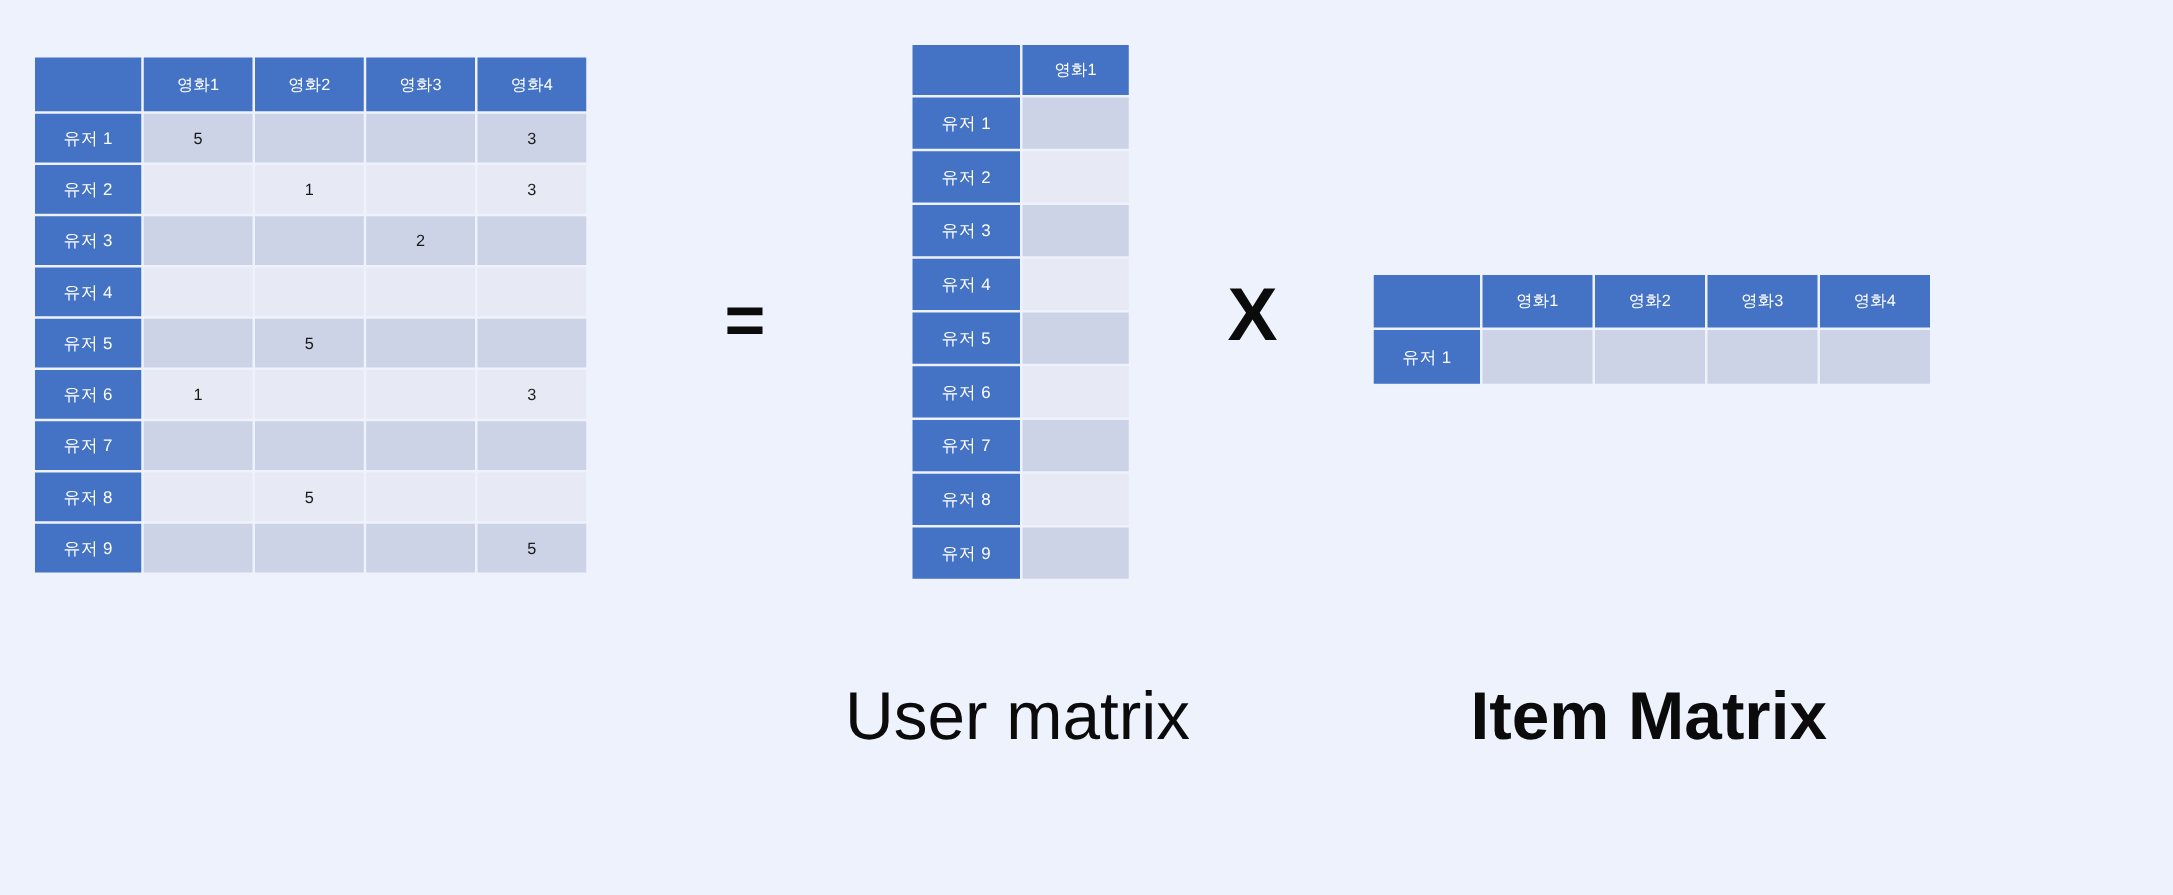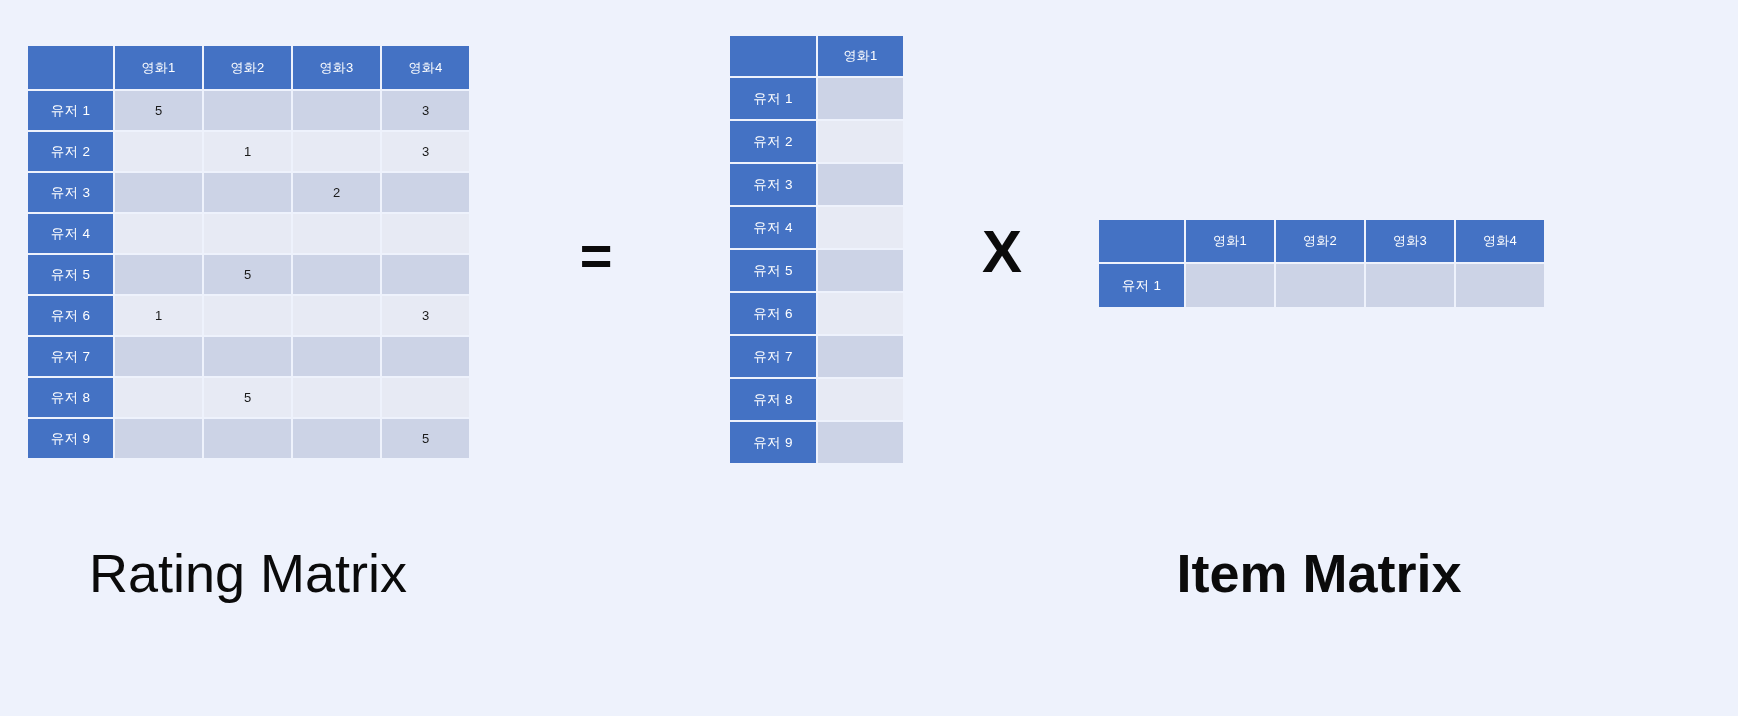"Rating Matrix" div.caption { html: <div>Rating Matrix</div> -> none }
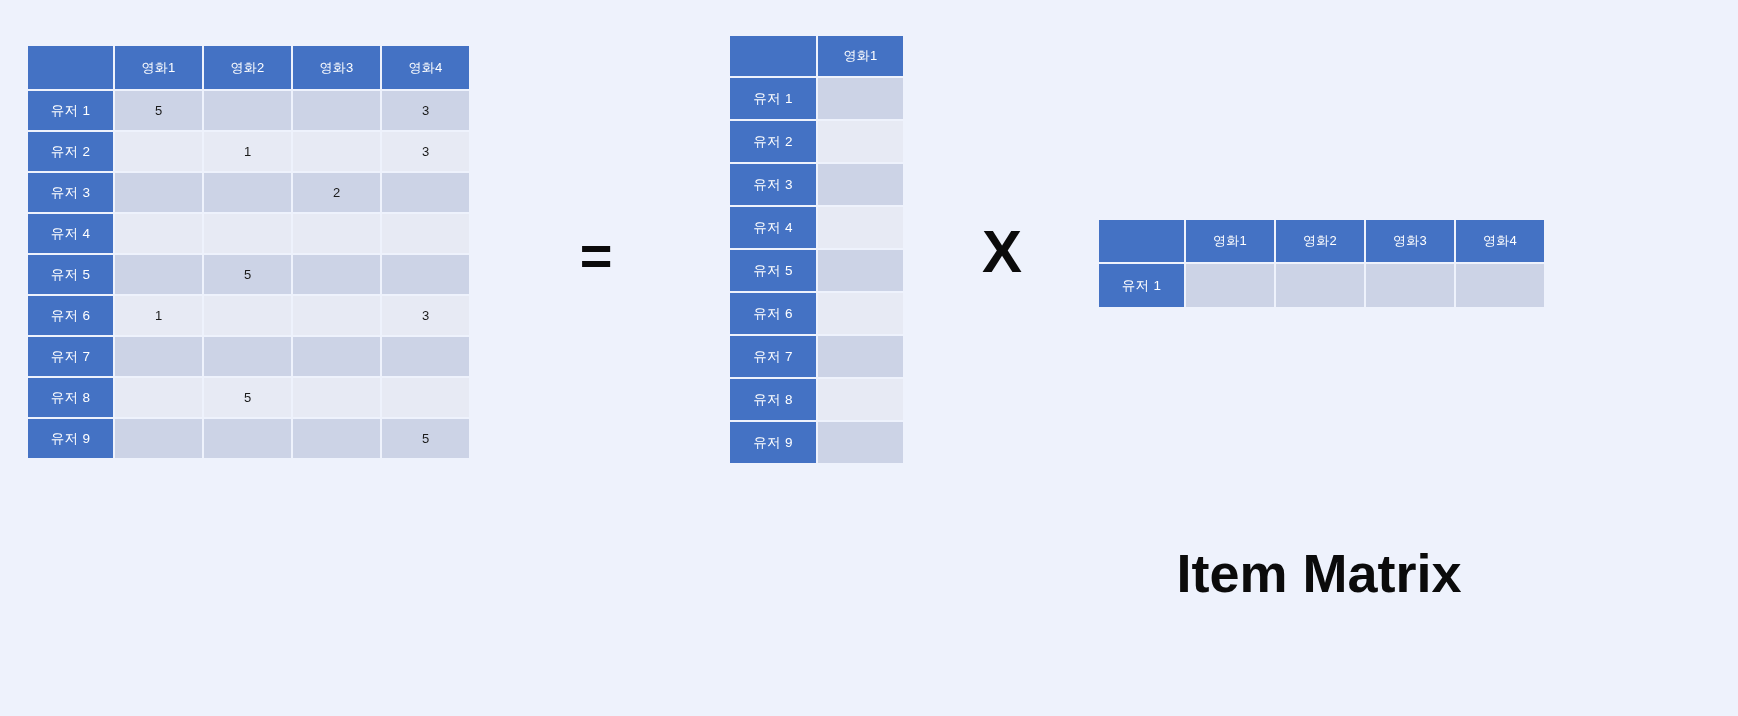"User matrix" div.caption { html: none -> <div>User matrix</div> }
